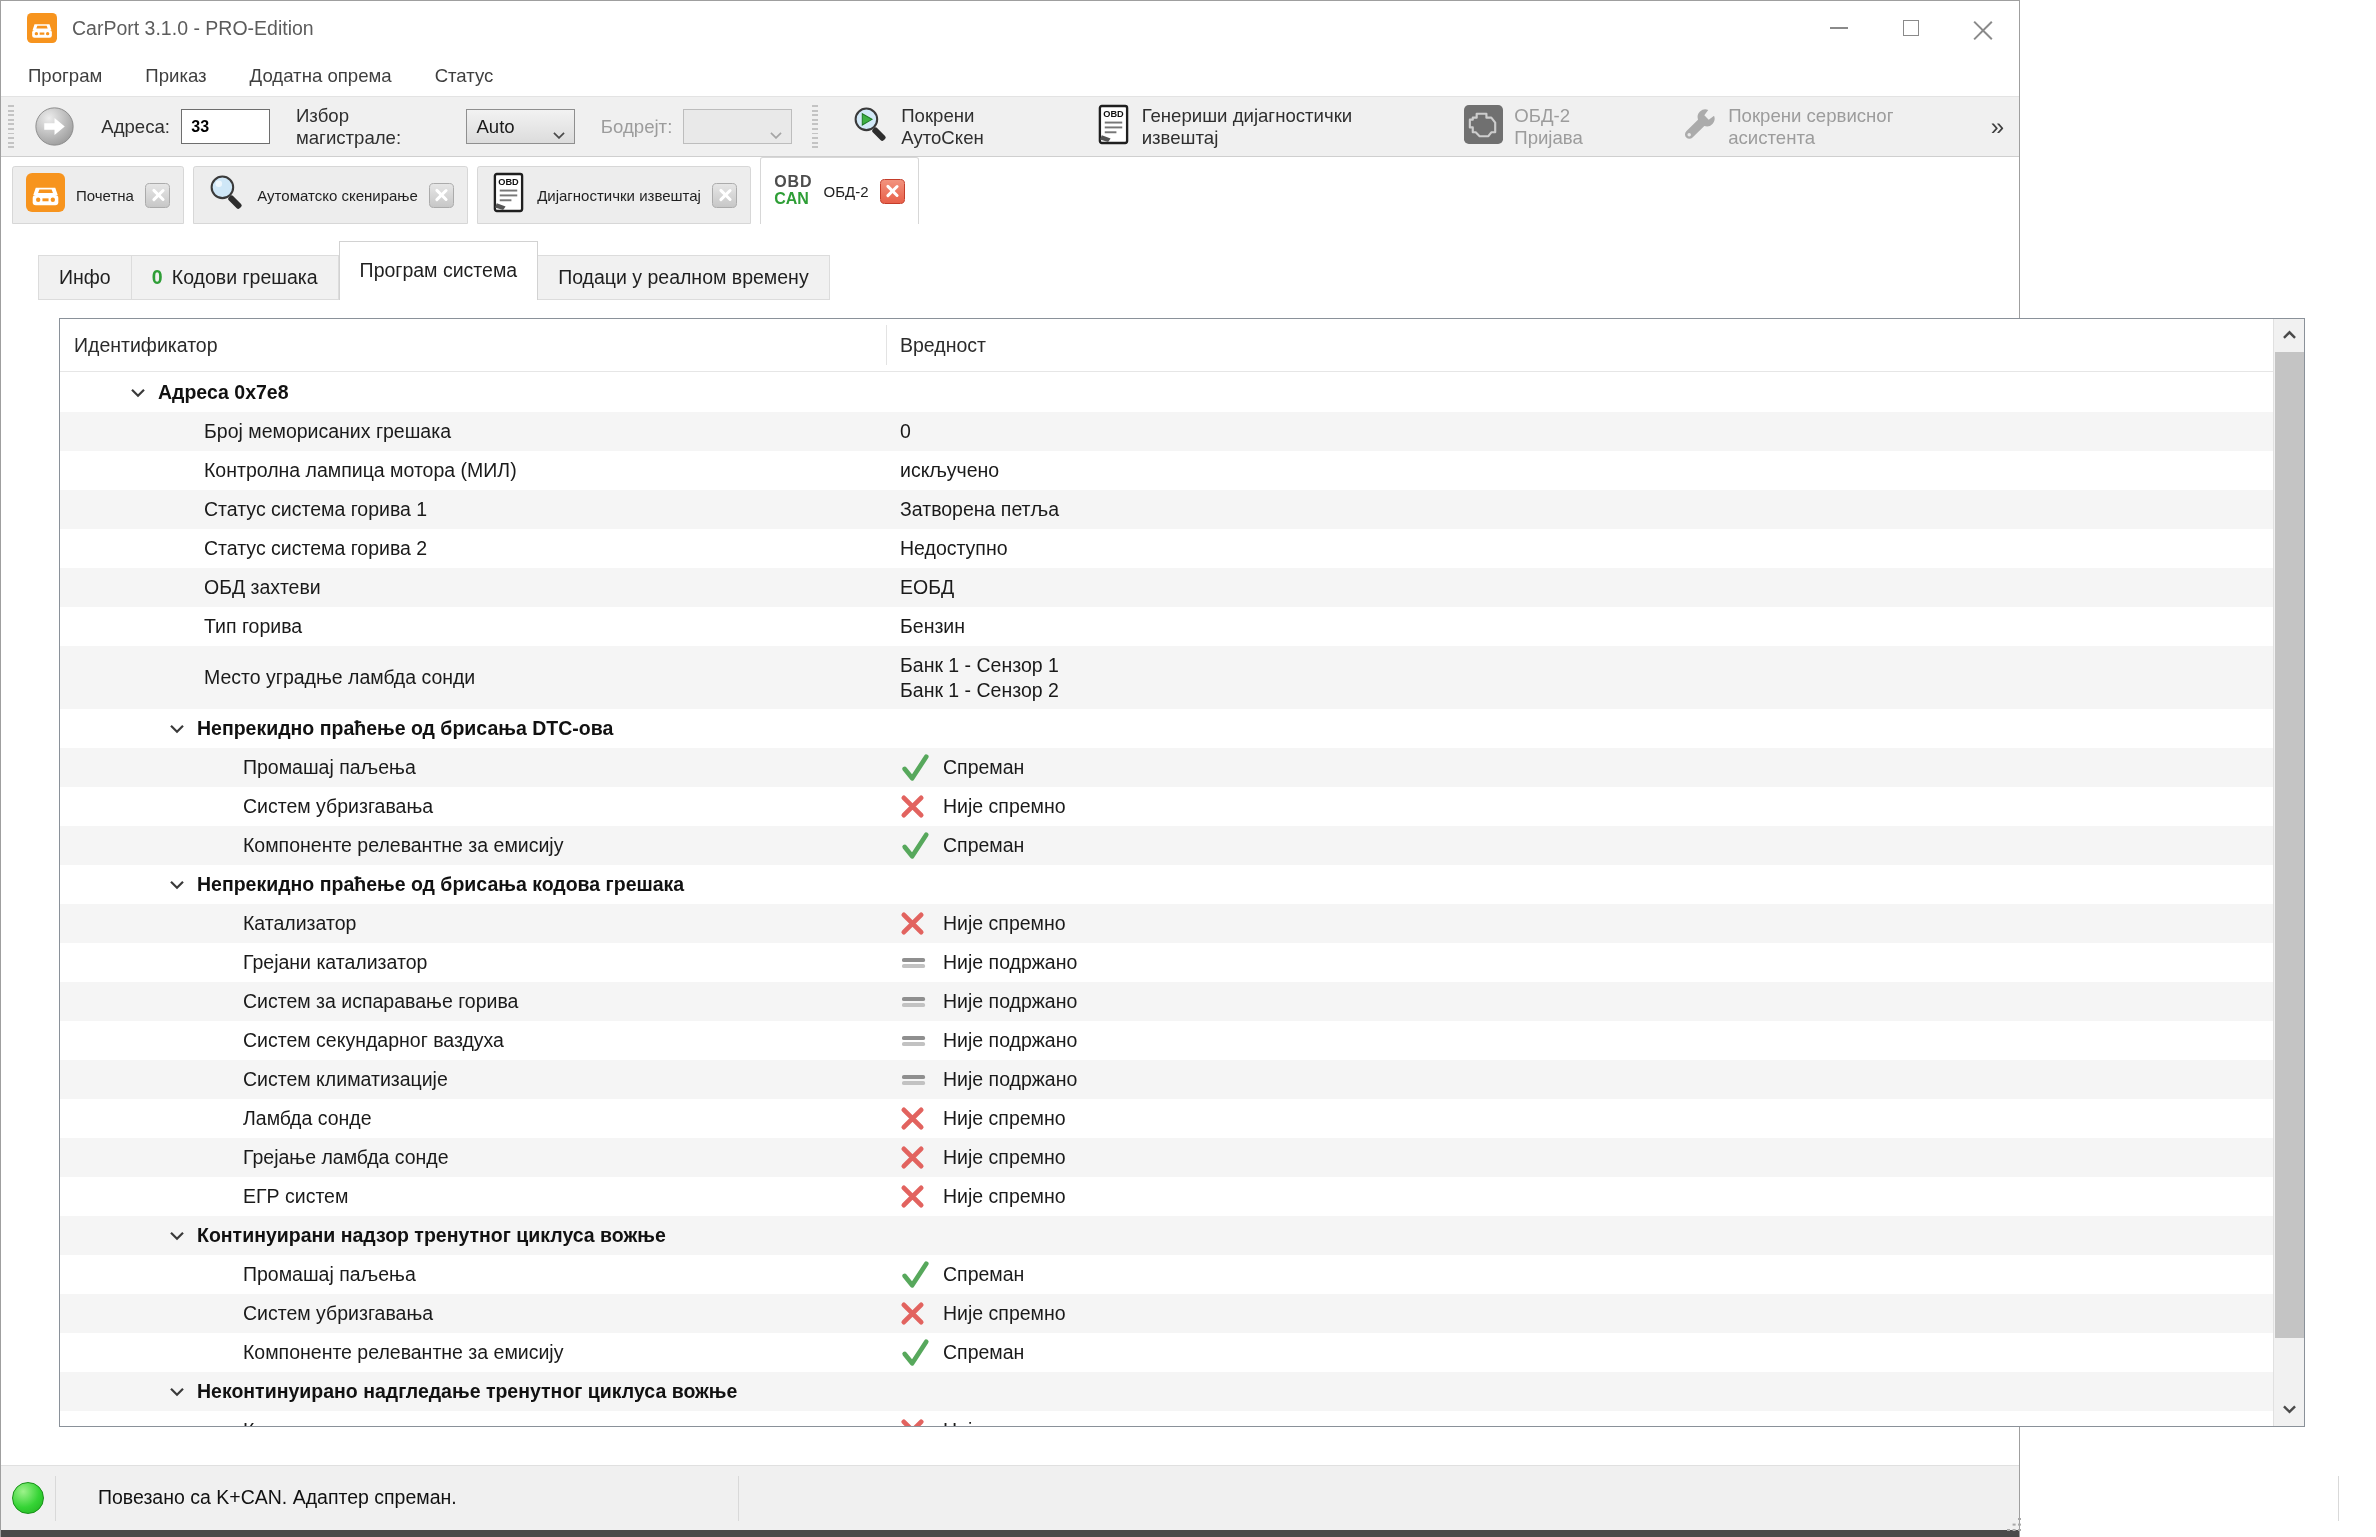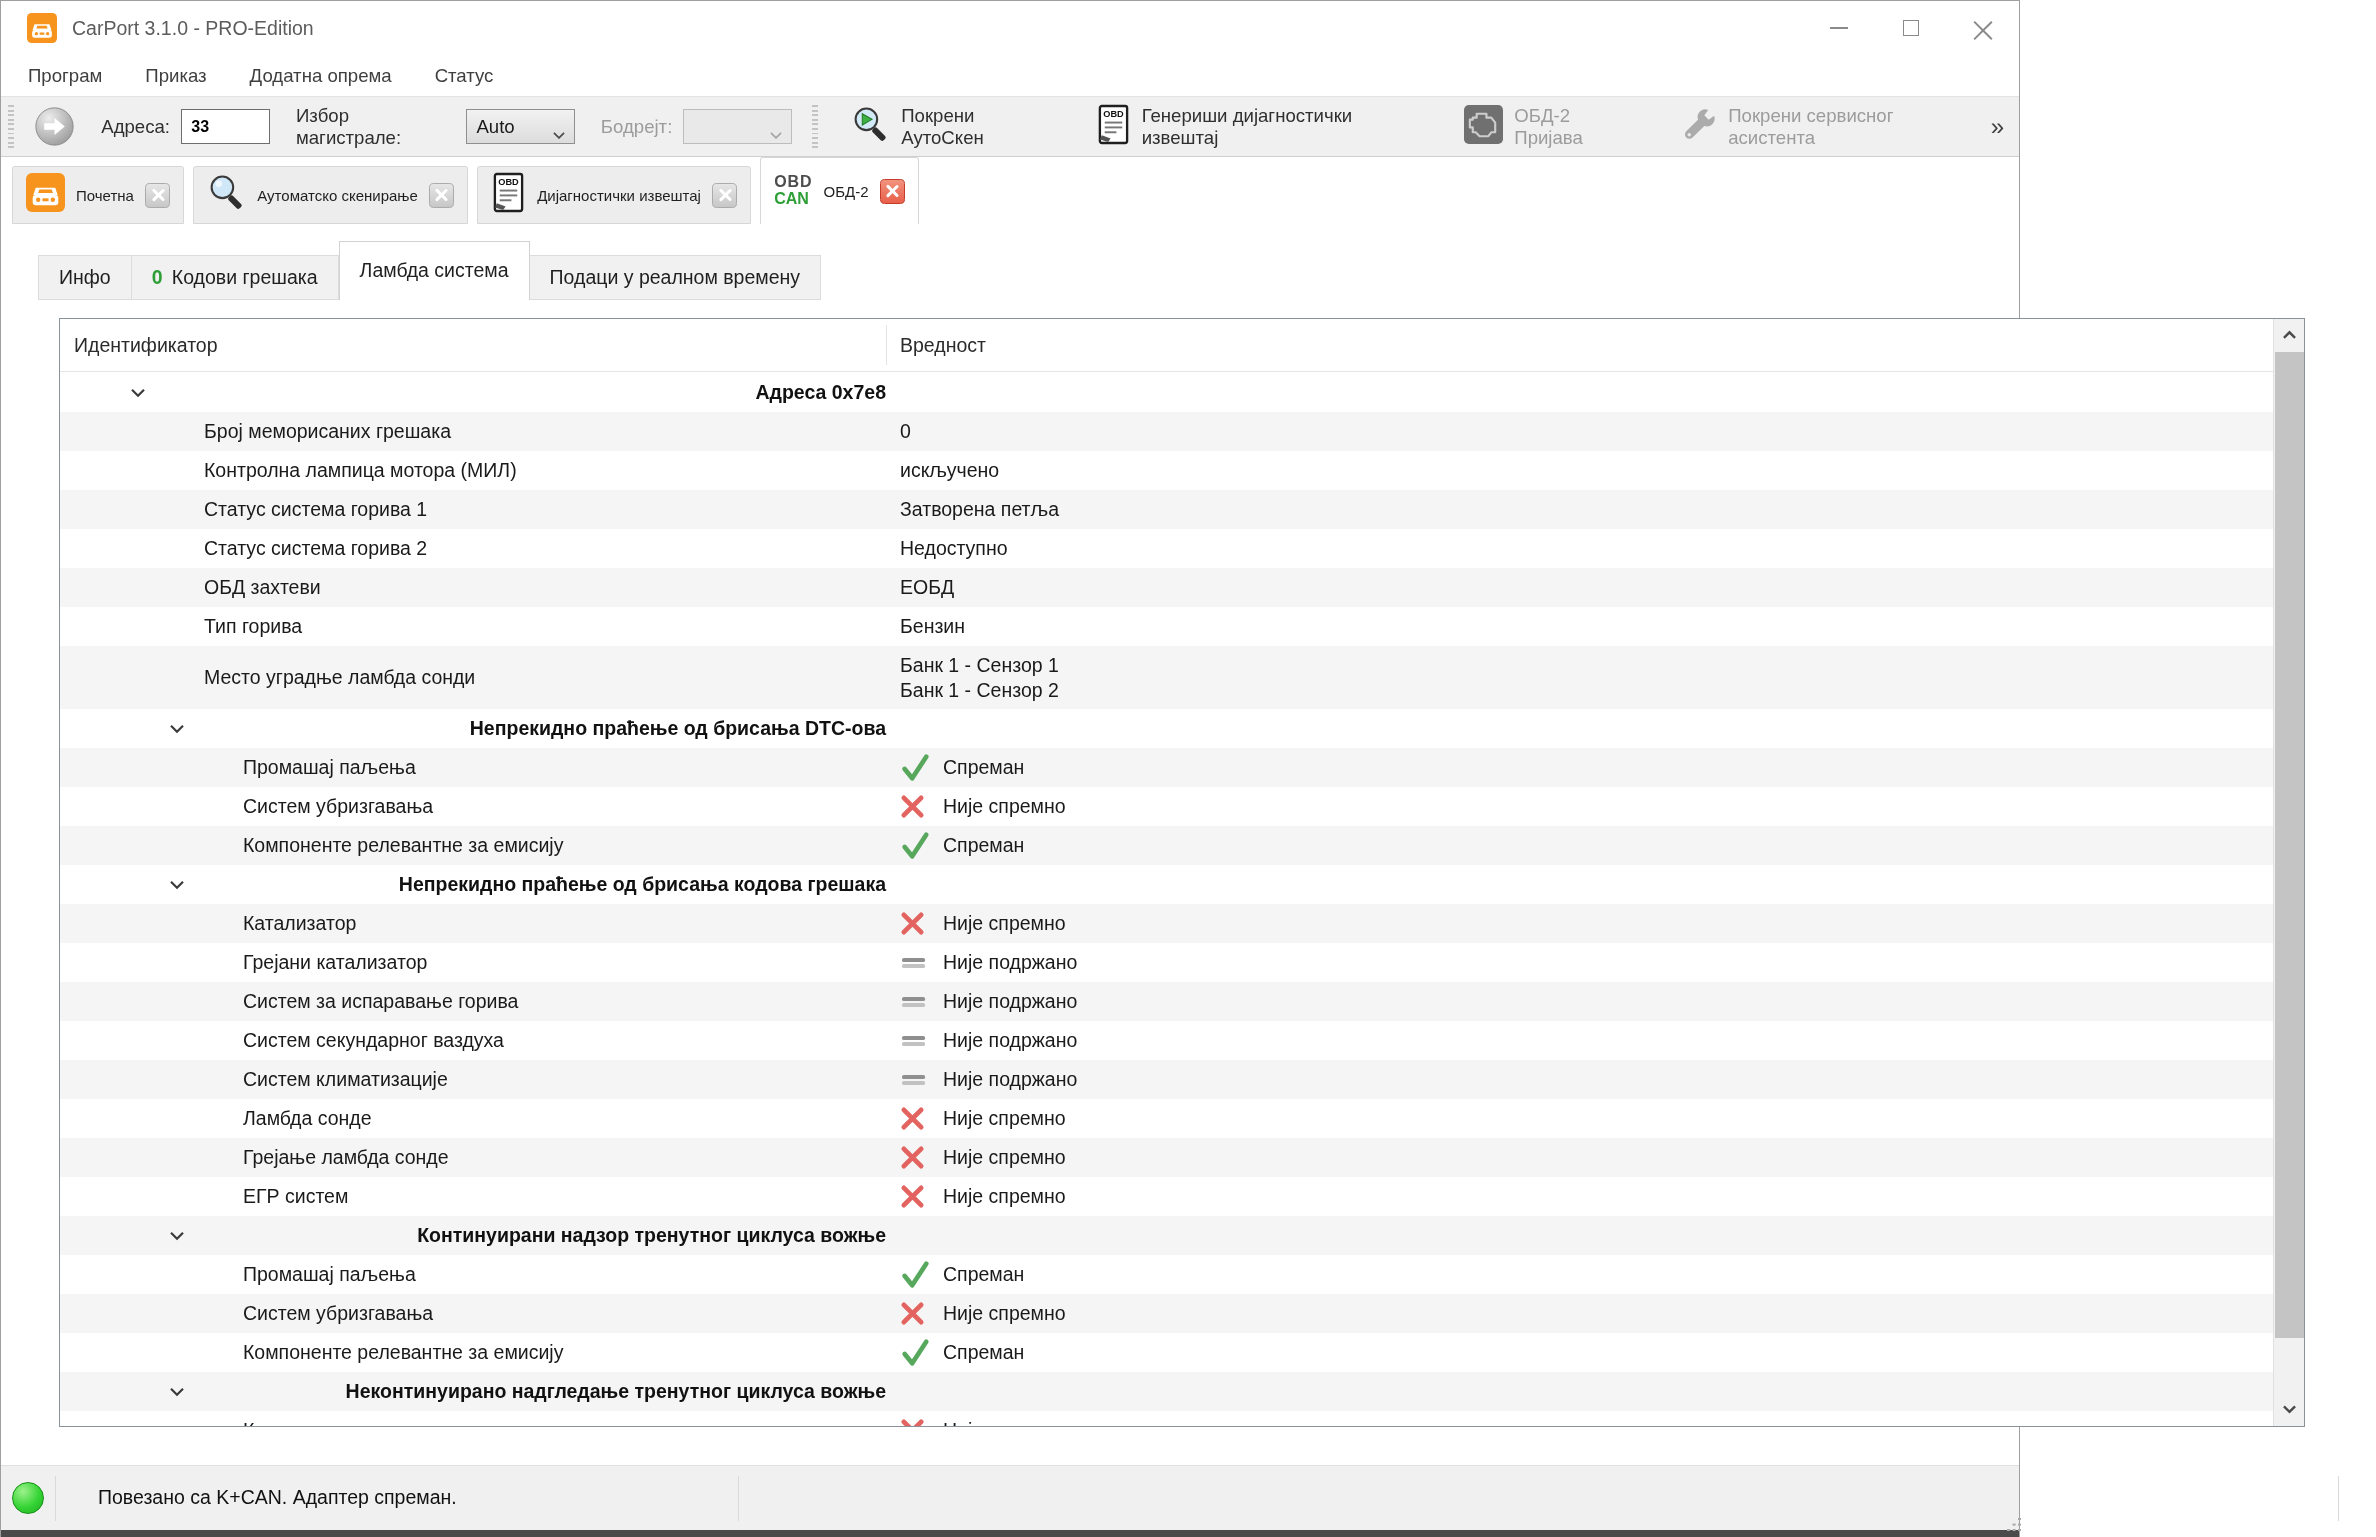"Ламбда система" span { text: Ламбда -> Програм }
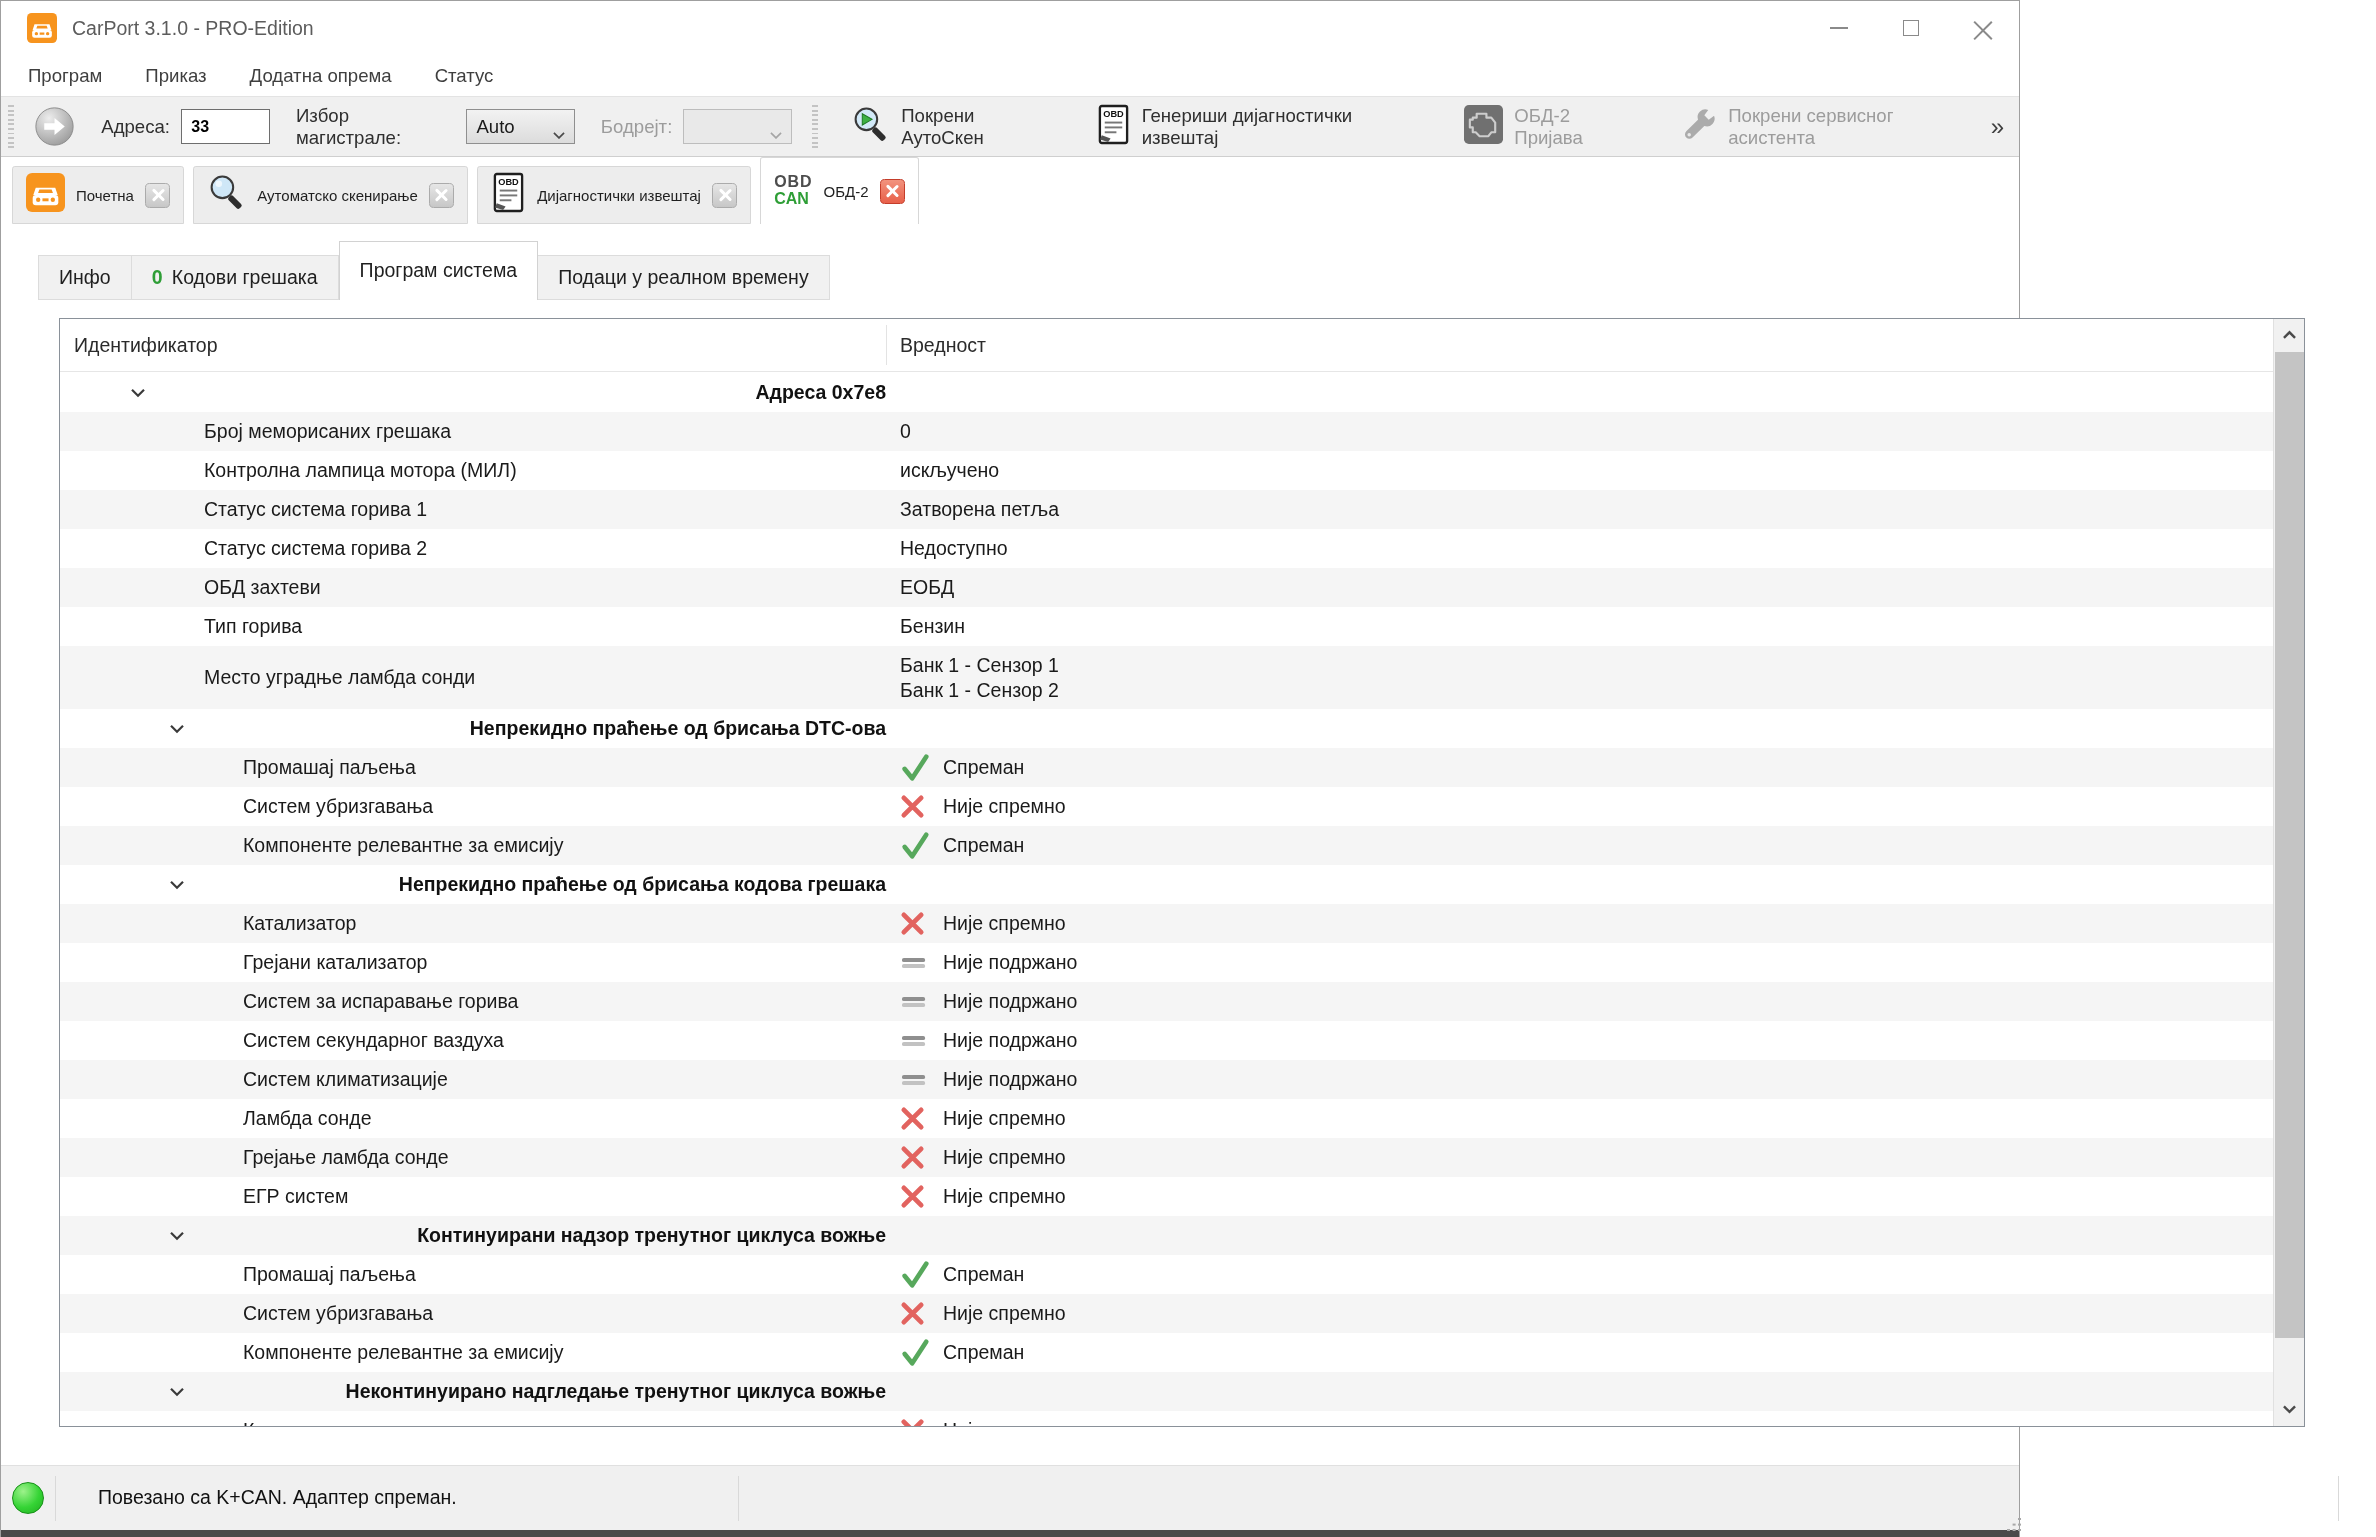"Адреса 0x7e8" .c-id { justify-content: space-between -> none }
